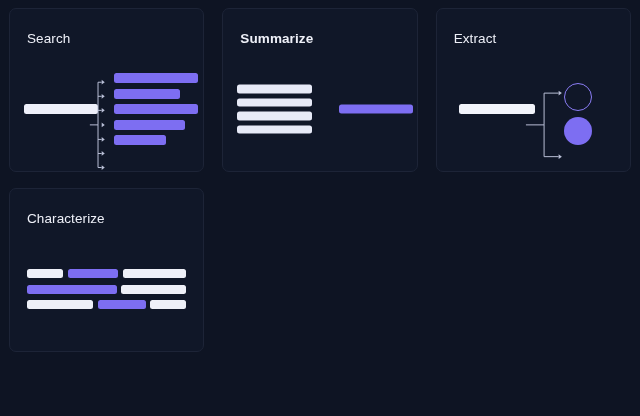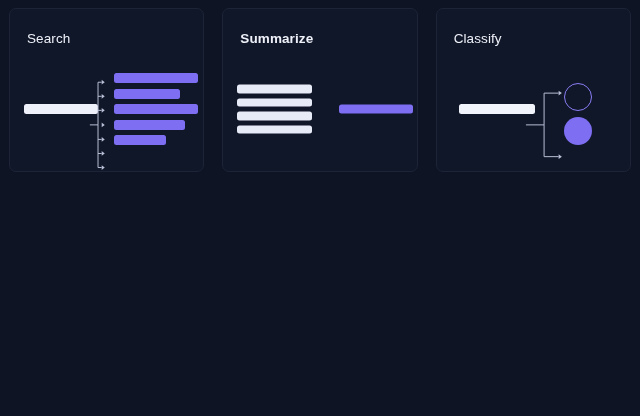"Classify" div.card-title { text: Classify -> Extract }
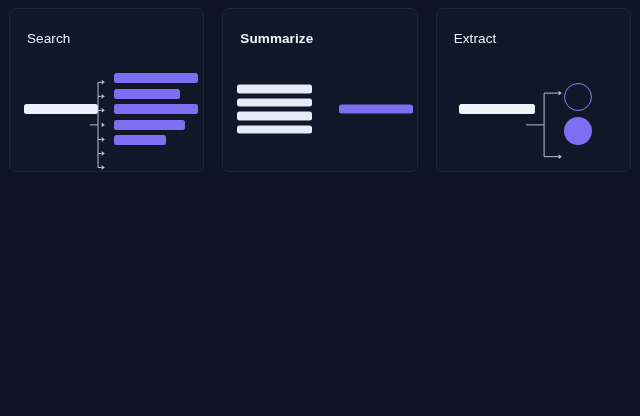"Characterize" div.cell { html: none -> <div> <div> <div>Characterize</div> <div> <div> <div> <div></div> <div></div> <div></div> </div> <div> <div></div> <div></div> </div> <div> <div></div> <div></div> <div></div> </div> </div> </div> </div> </div> }
